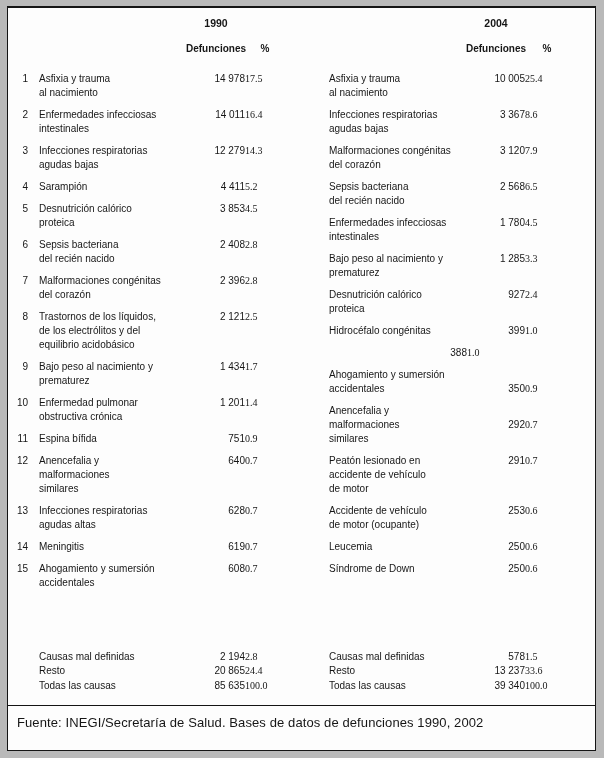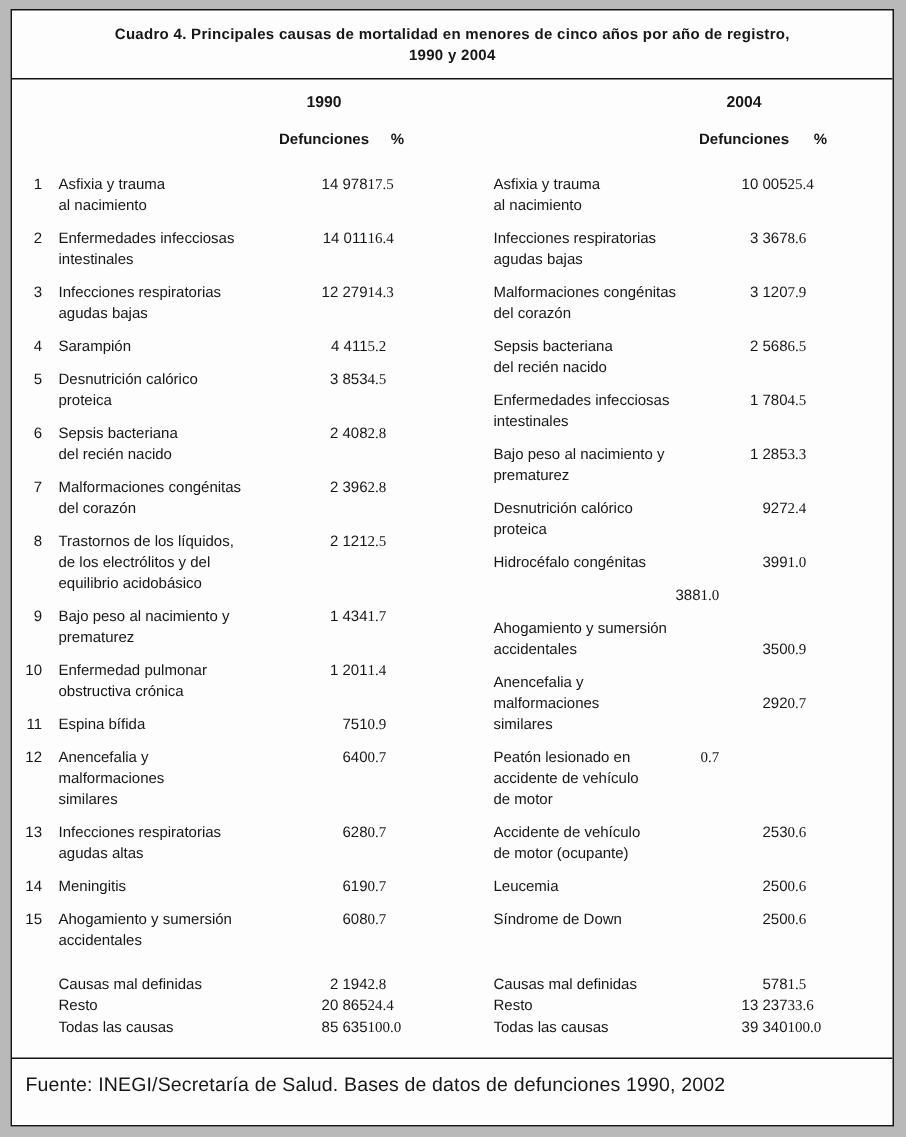"Cuadro 4. Principales causas de" div.title { html: <div> <div>Cuadro 4. Principales causas de mortalidad en menores de cinco años por año de registro,</div> <div>1990 y 2004</div> </div> -> none }
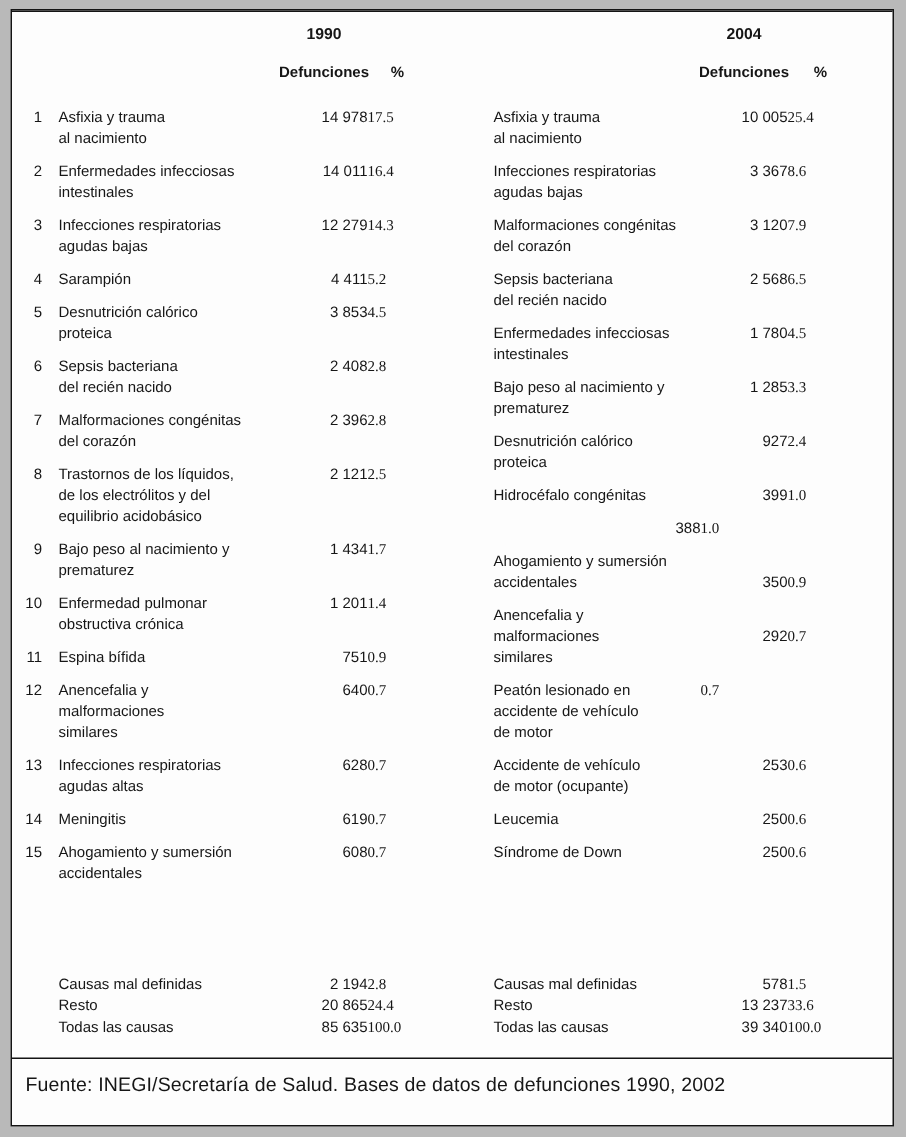"291" div.c-deaths { html: none -> <div>291</div> }
